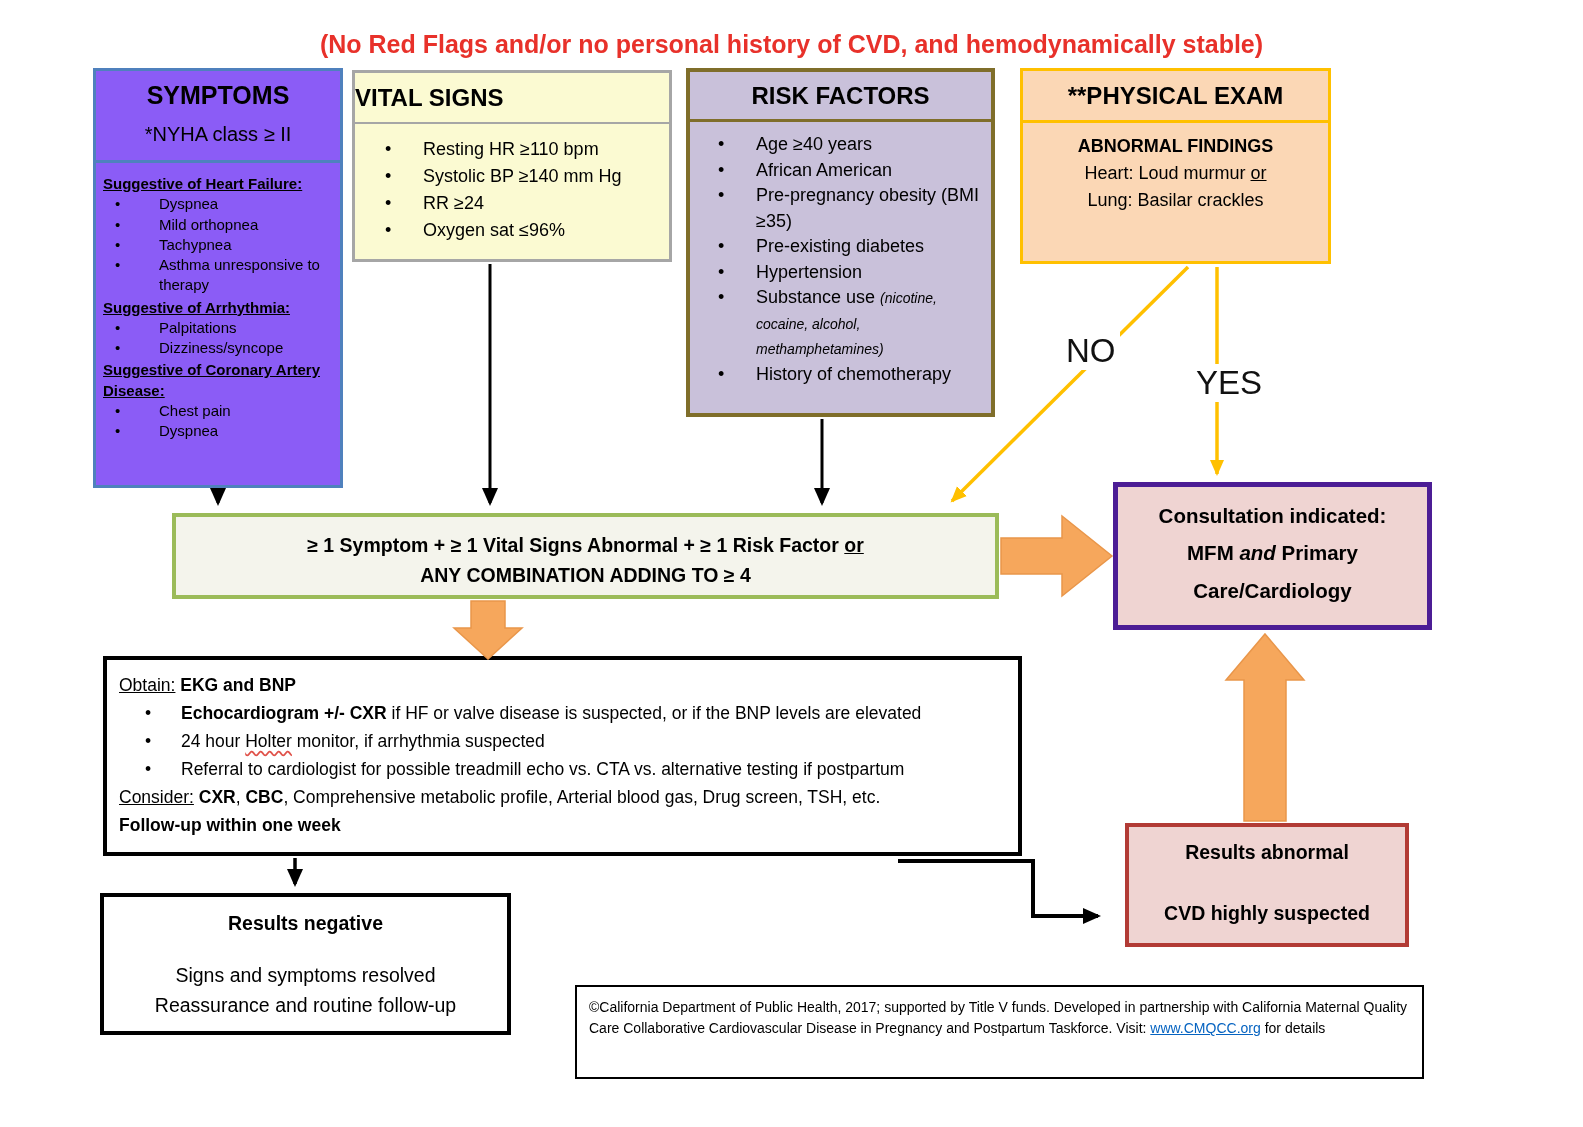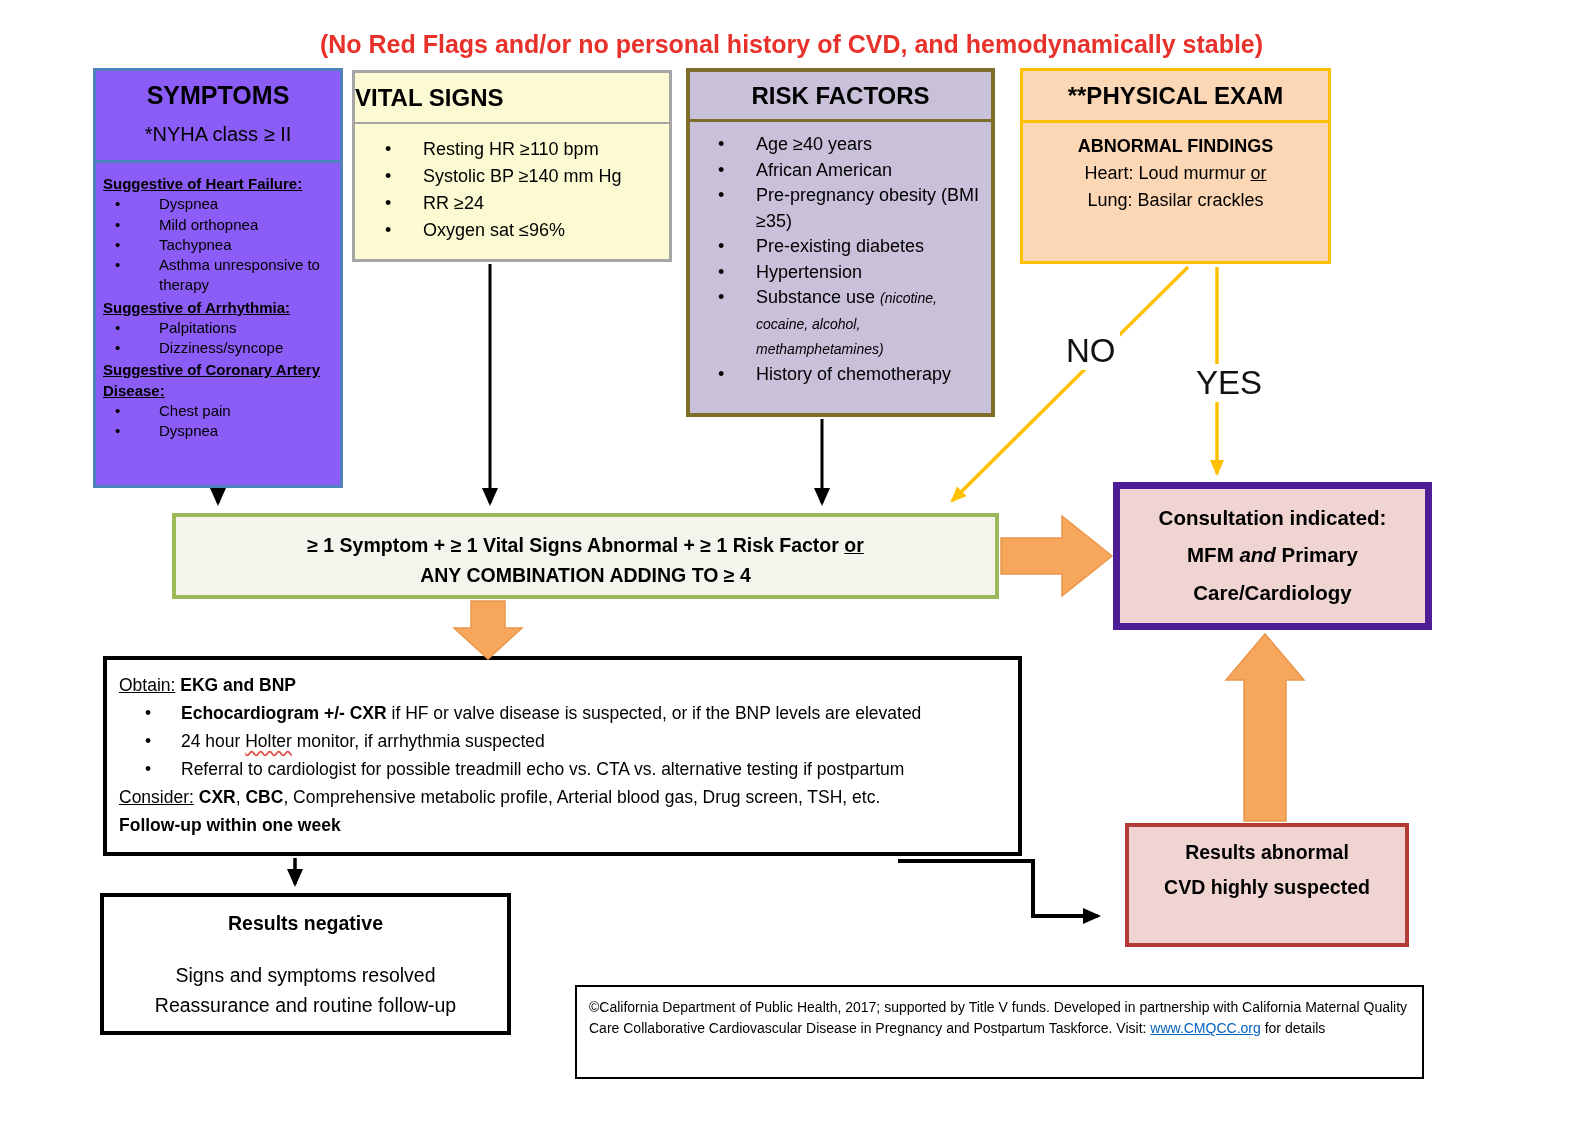"Consultation indicated:" .consult { border: 7px solid #4c1d95 -> 5px solid #4c1d95 }
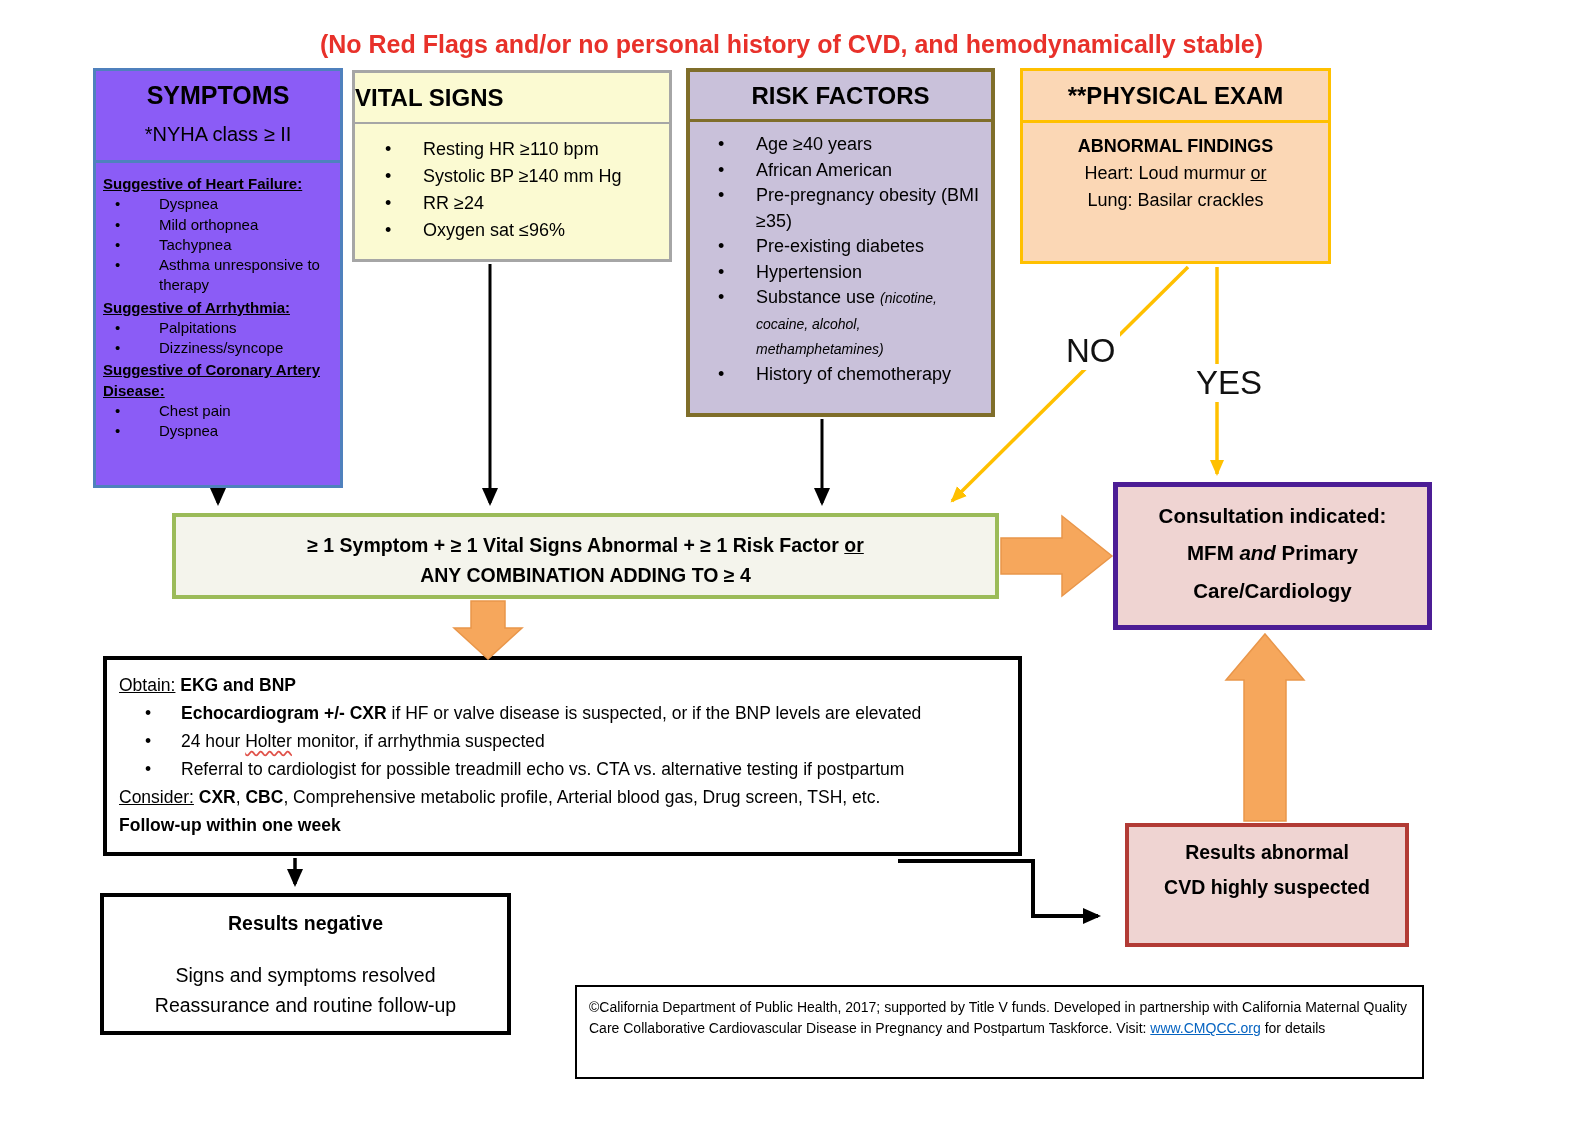"CVD highly suspected" .abn-line2 { margin-top: 12px -> 38px }
